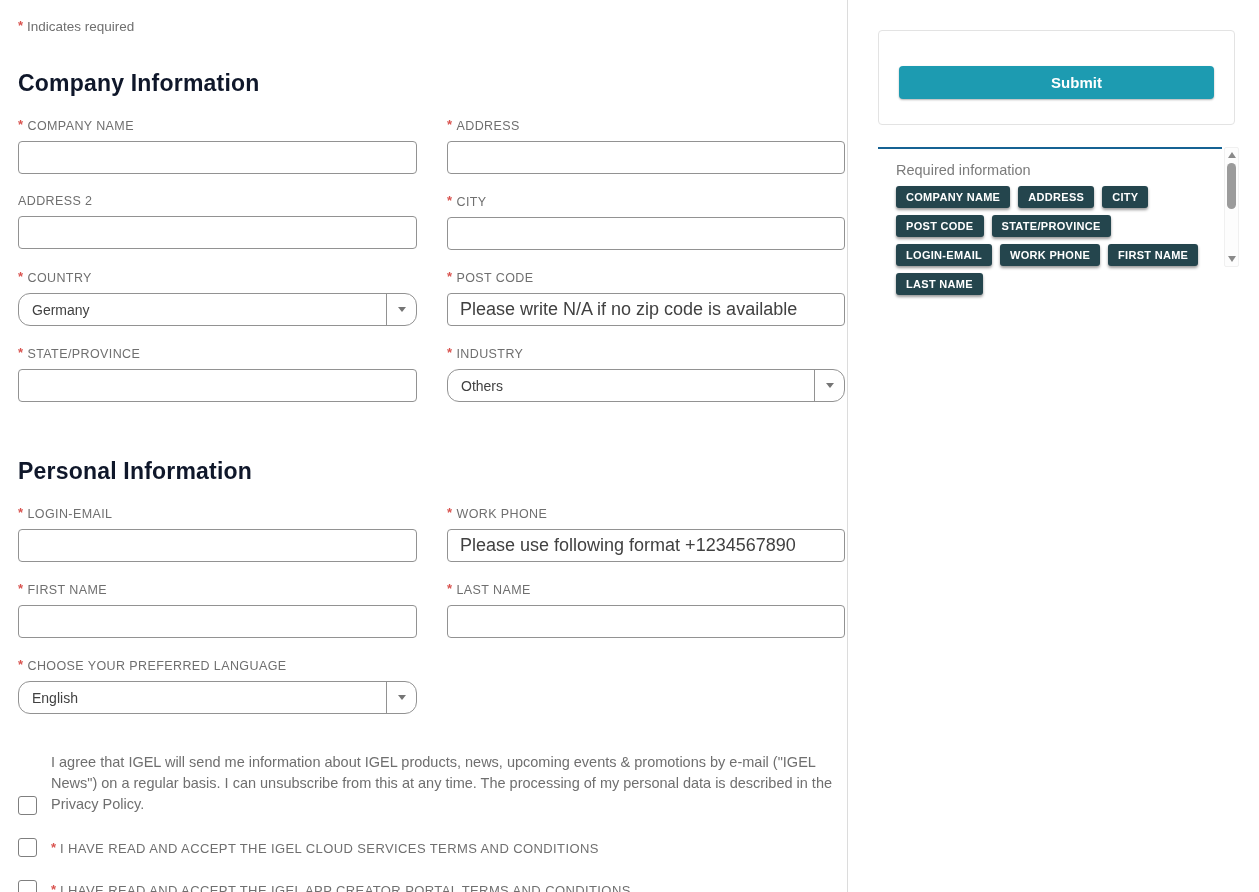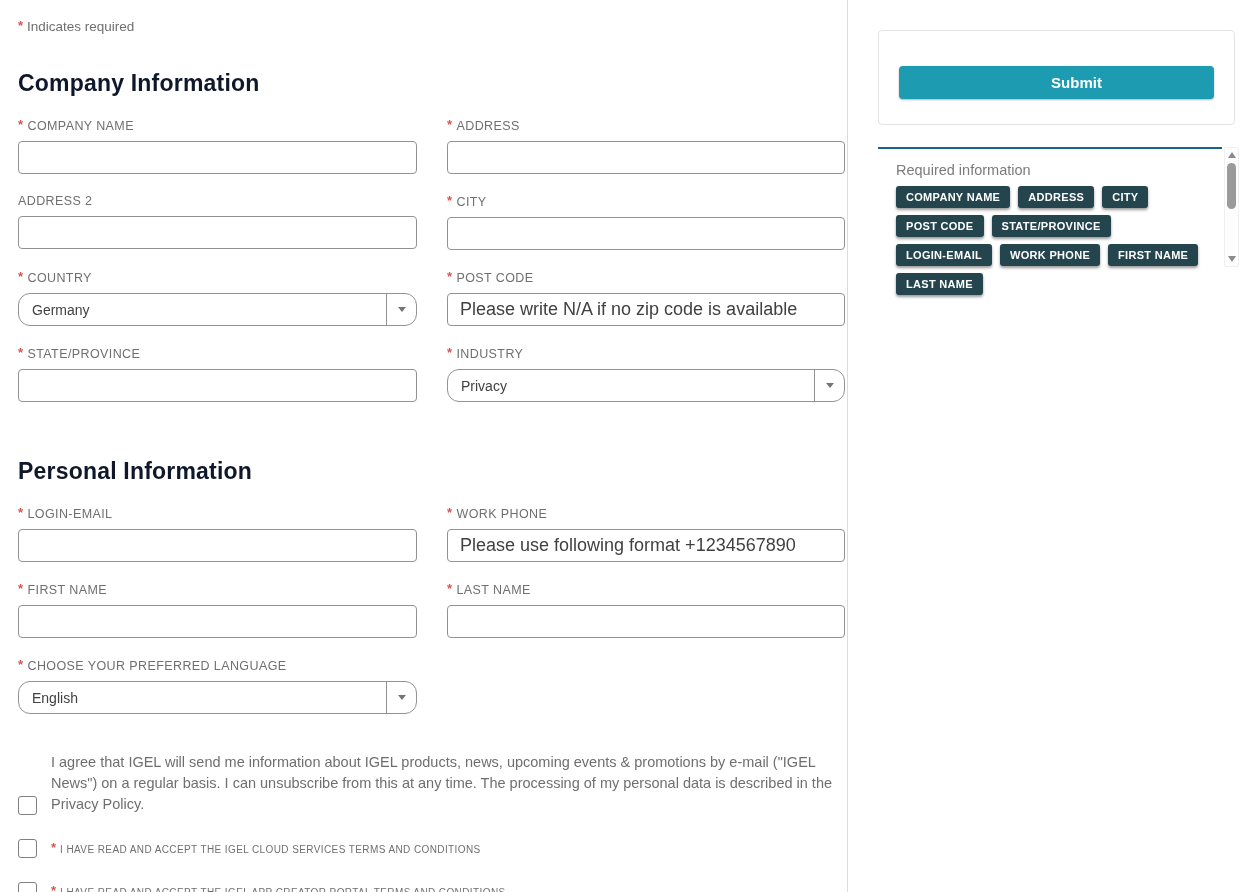"Privacy" span.sval { text: Privacy -> Others }
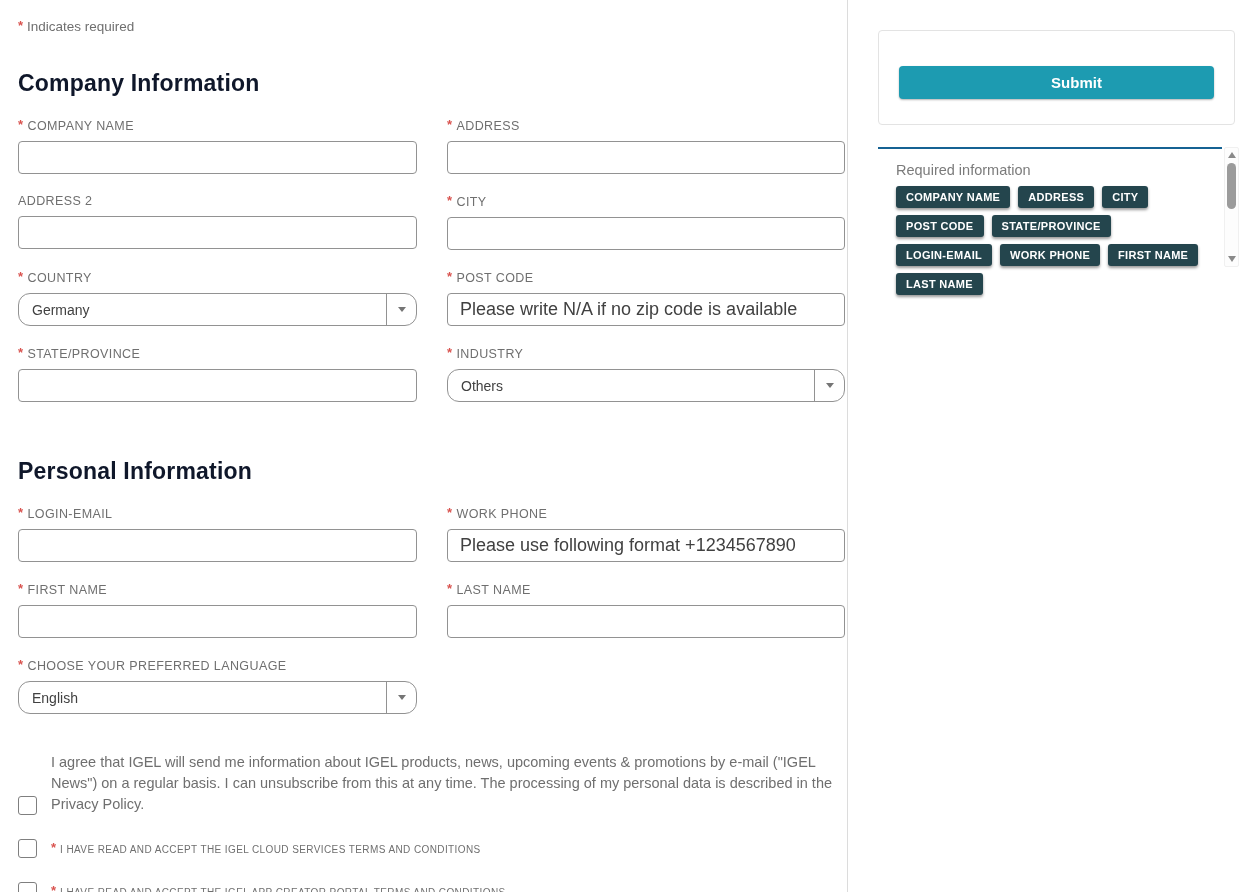"I HAVE READ AND ACCEPT" .cbtext-upper { font-size: 10px -> 13px }
